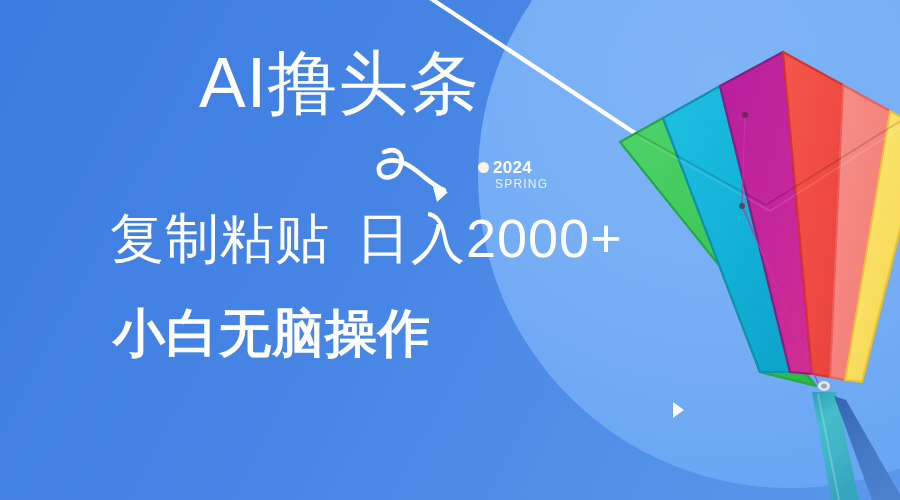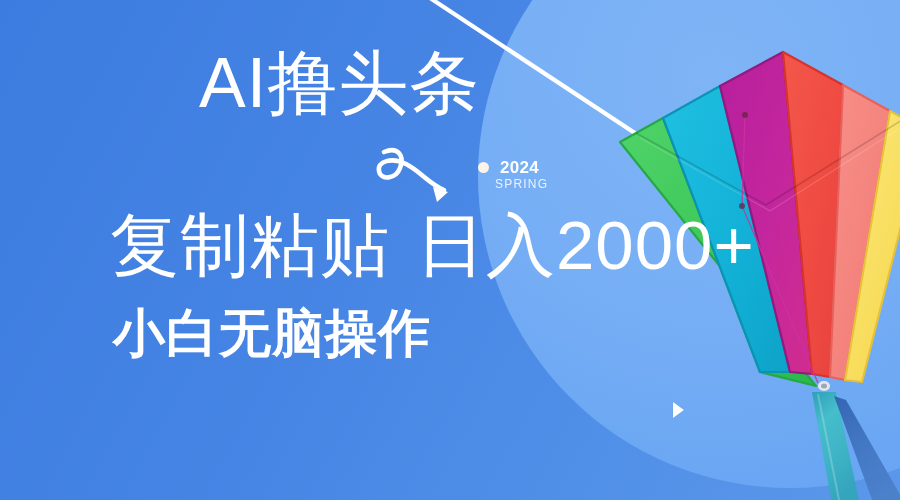"2024" .badge-top { gap: 11px -> 4px }
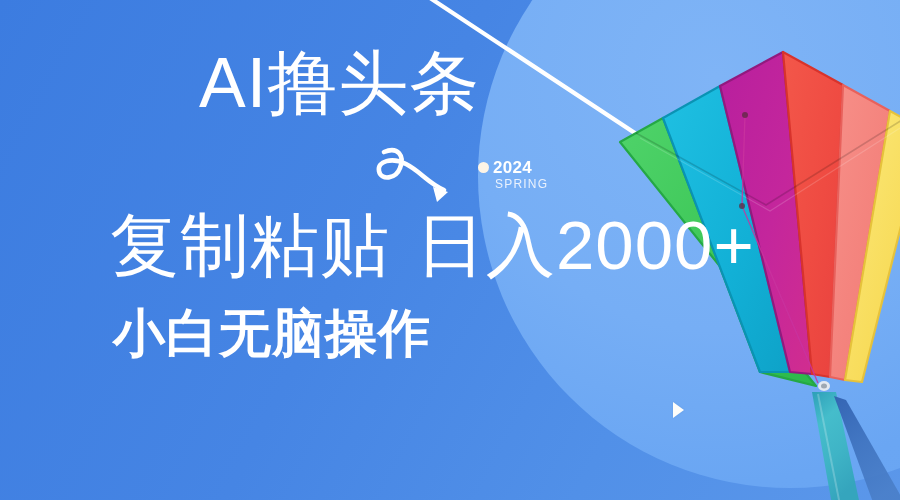"复制粘贴 日入2000+" .line2 { font-size: 69px -> 54px }
